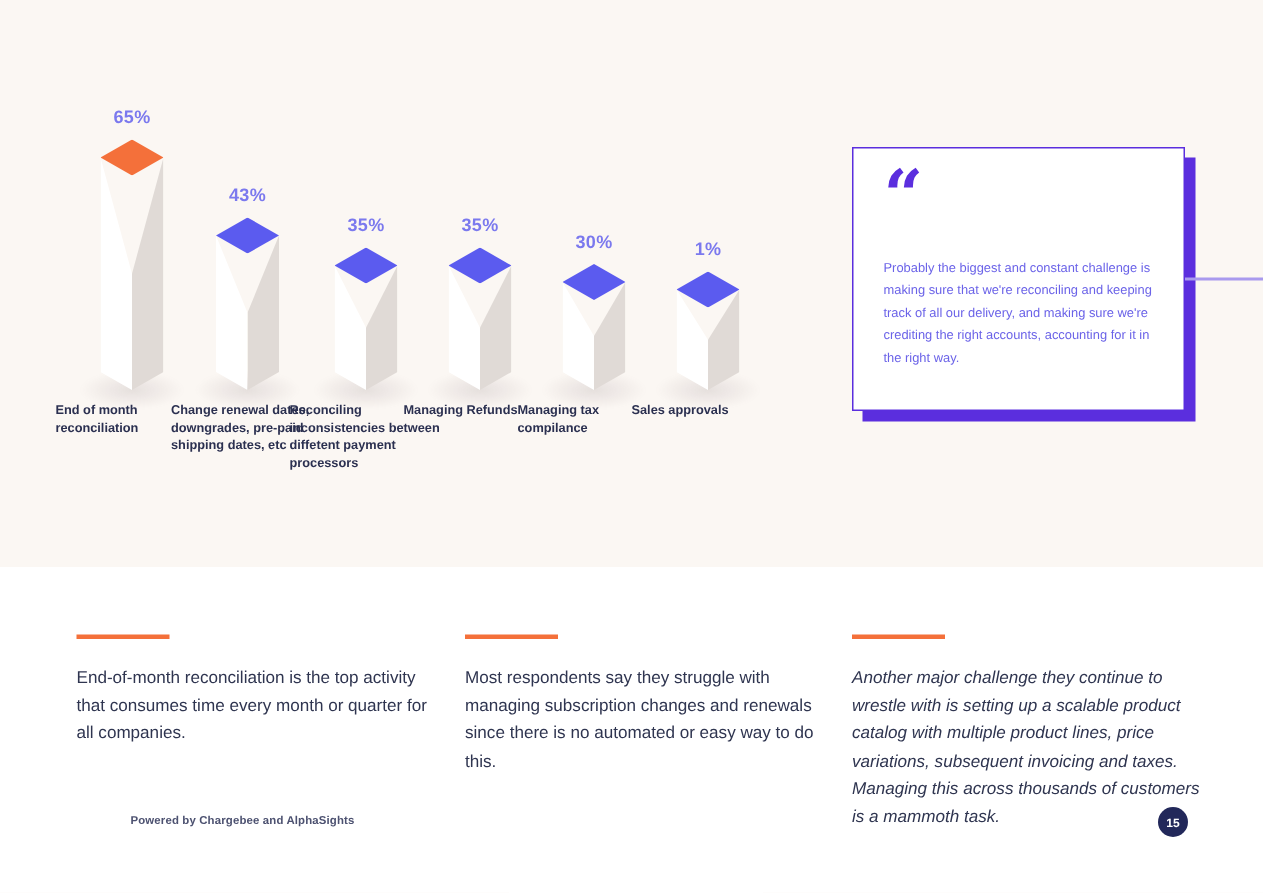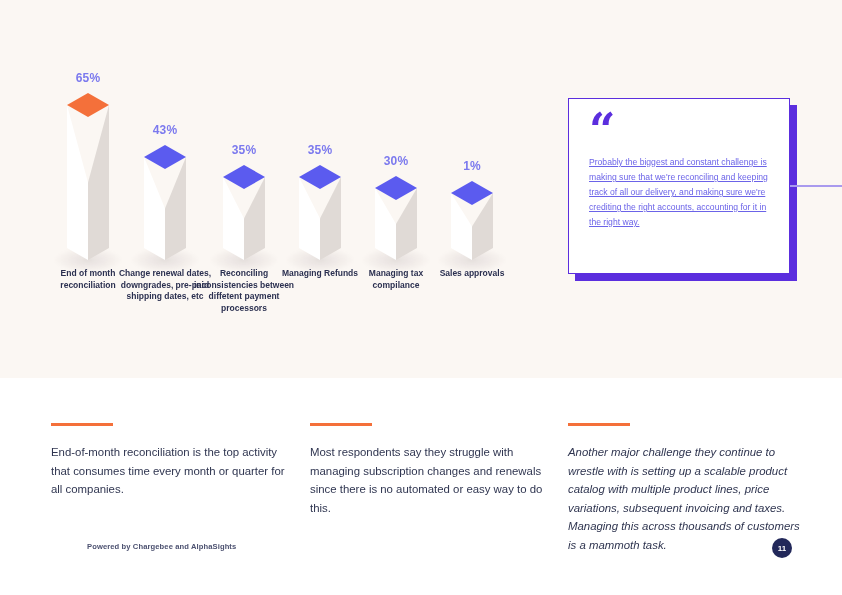"Probably the biggest and constant" .quote-text { margin-top: 8px -> 24px; text-decoration: underline -> none }
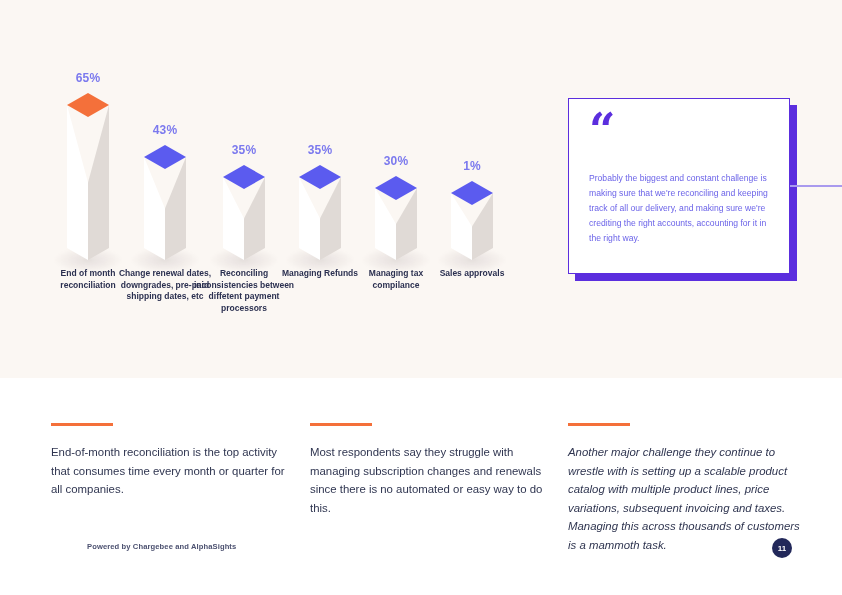"End of month reconciliation" .bar-label { text-align: center -> left }
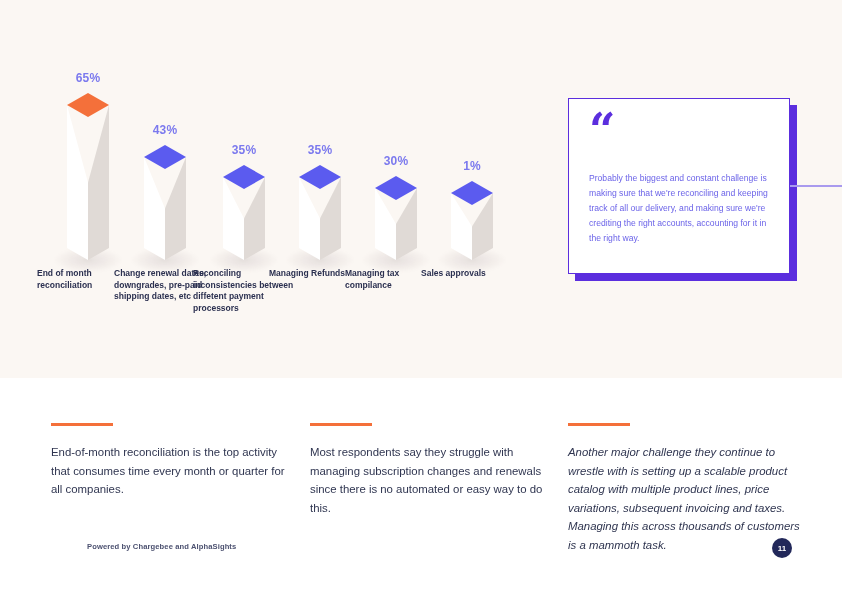"11" div.page-badge { text: 11 -> 15 }
